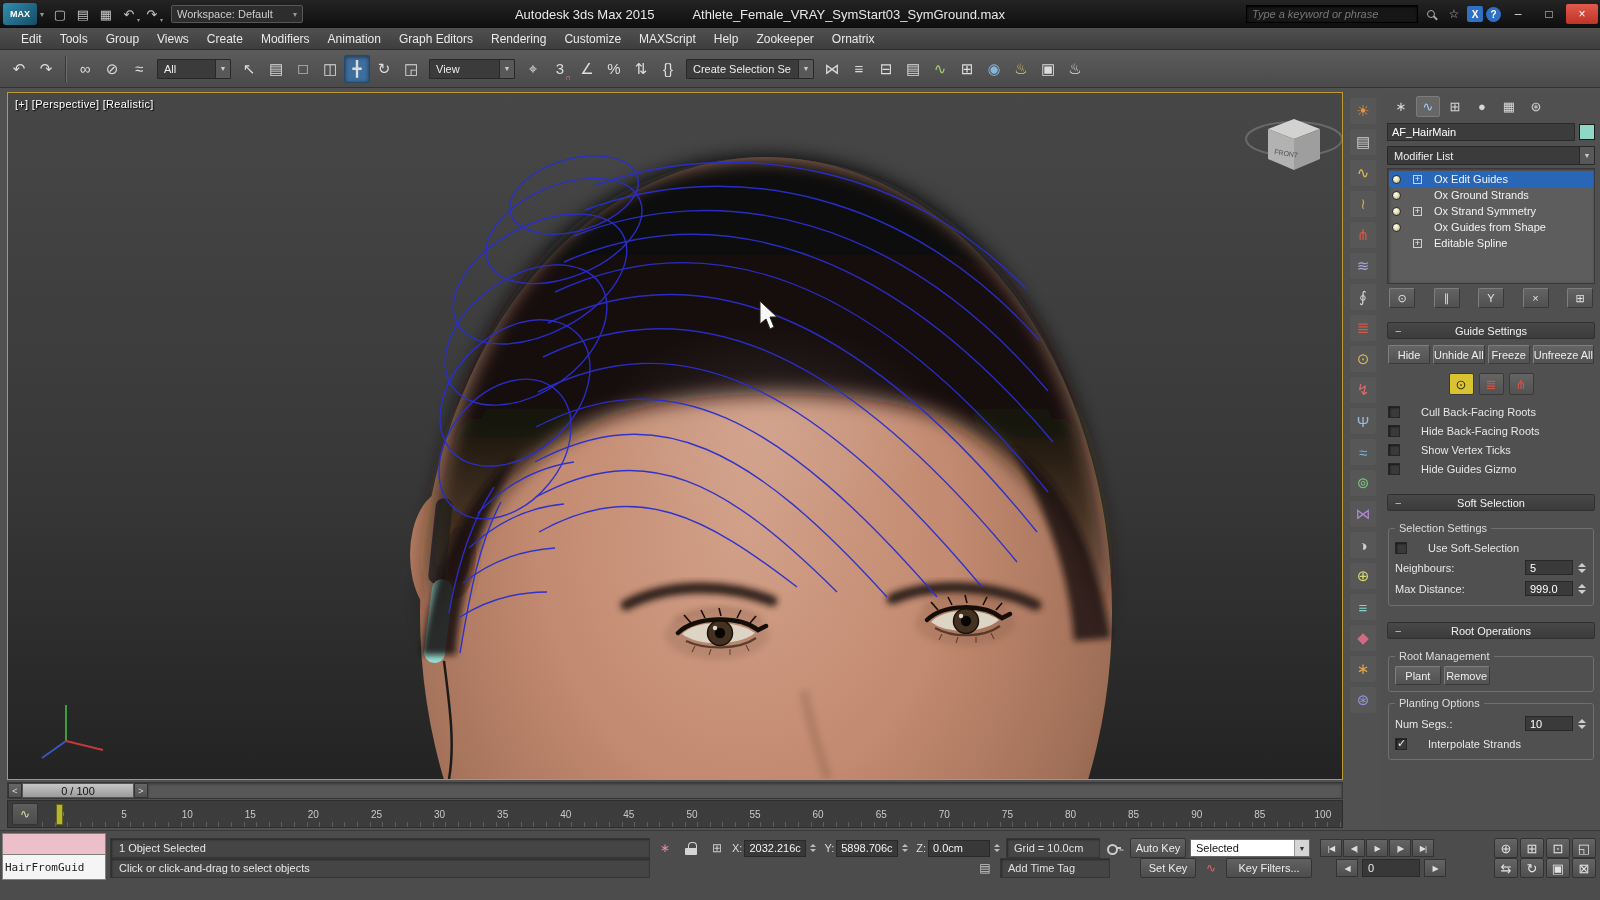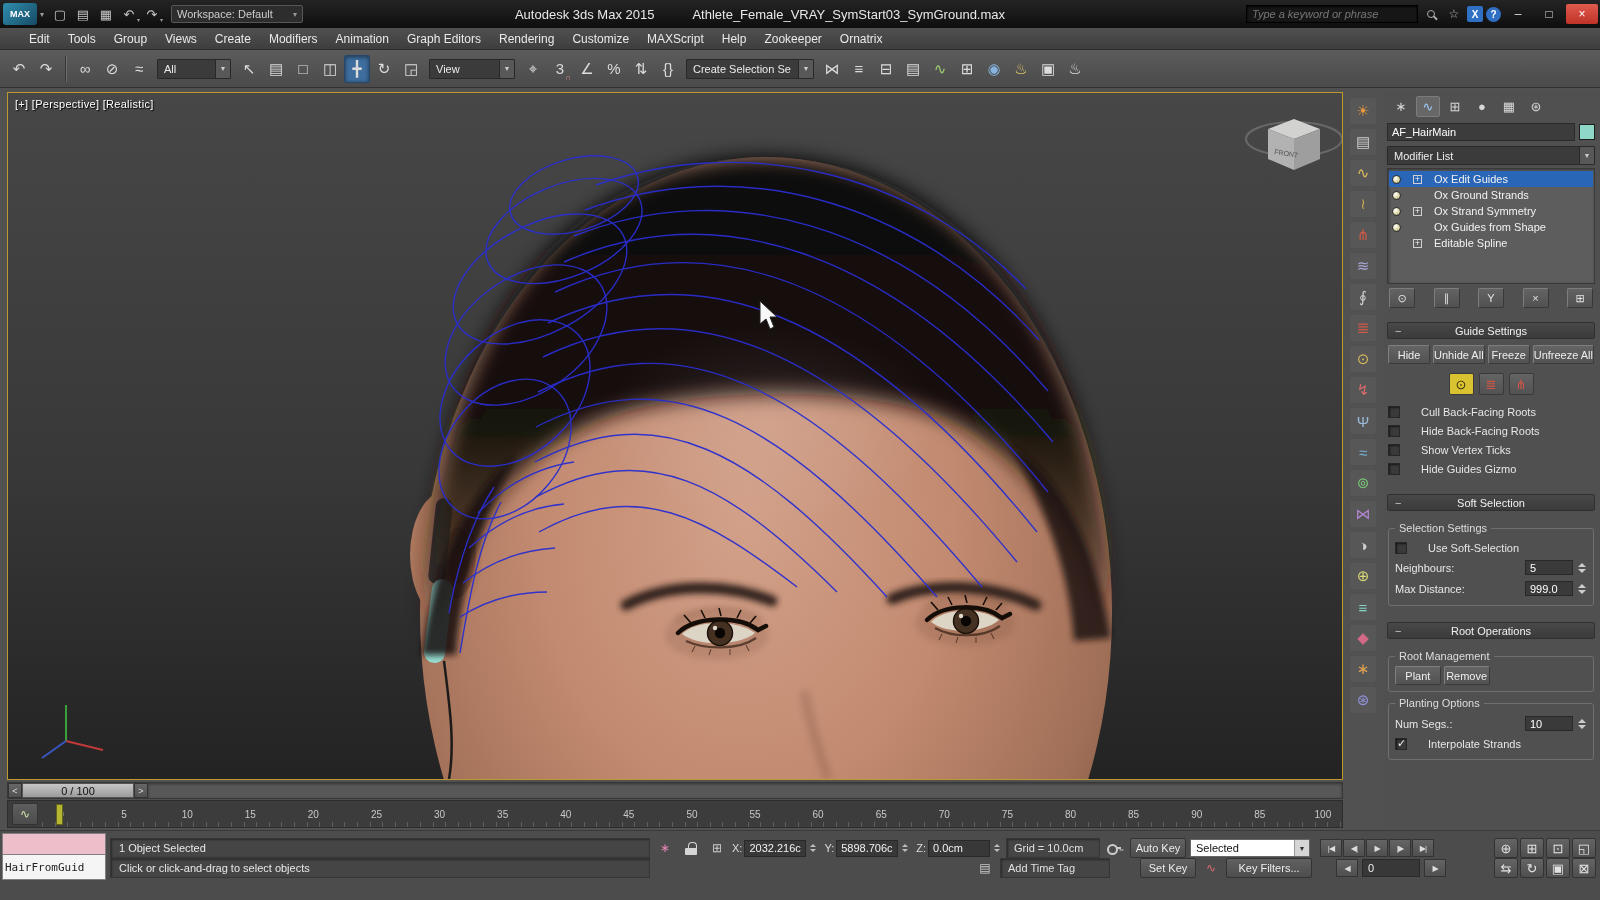"Edit" .menubar { padding-left: 20px -> 12px }
